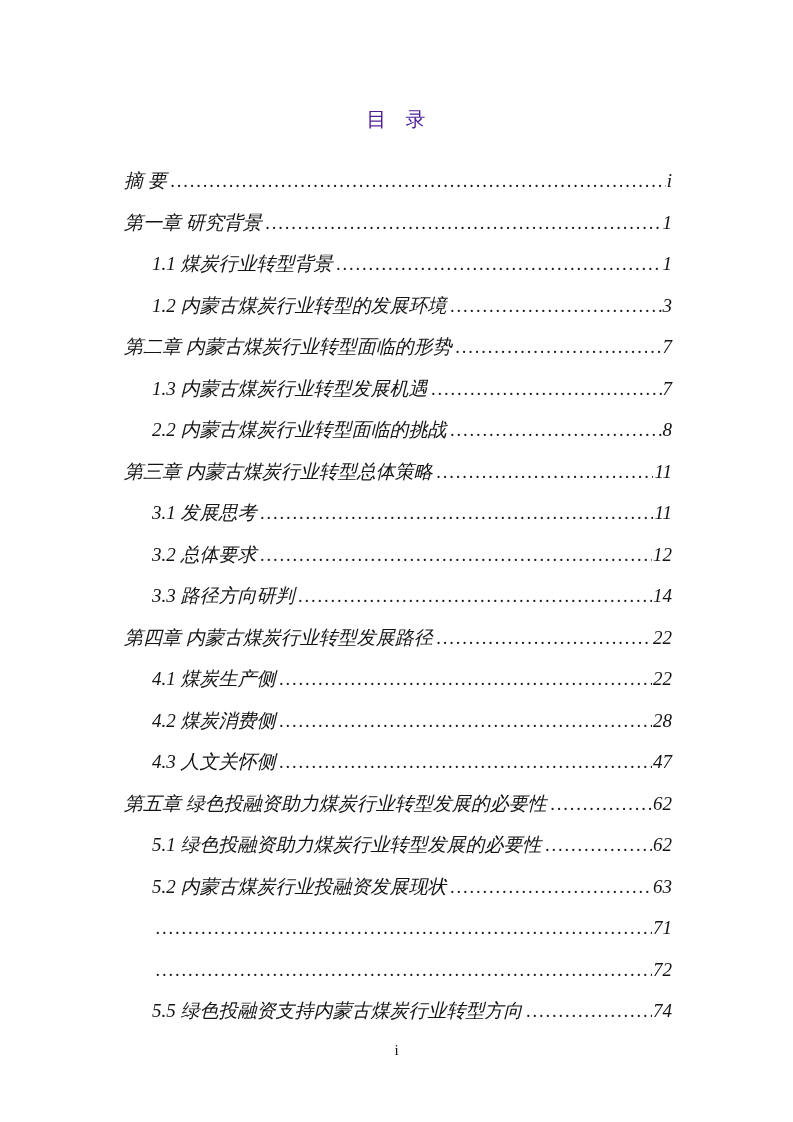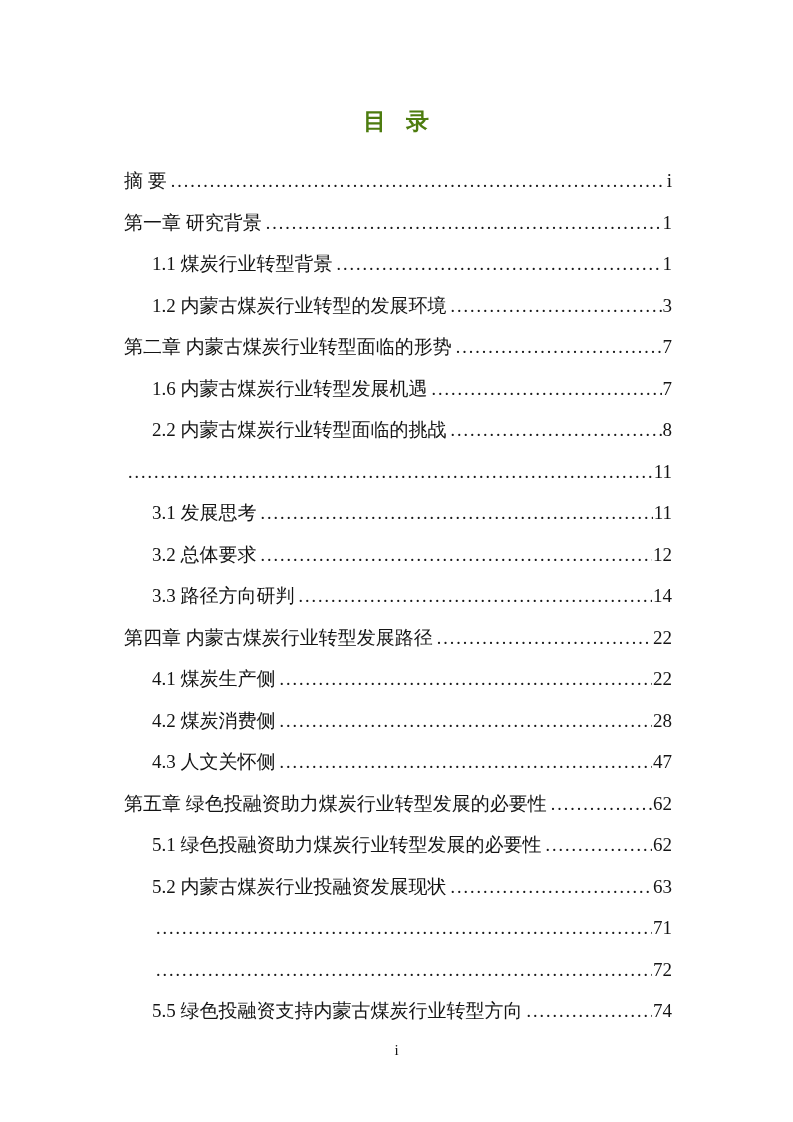"目 录" .doc-title { color: #4d7c0f -> #4c1d95; font-size: 23px -> 20px; font-weight: bold -> normal }
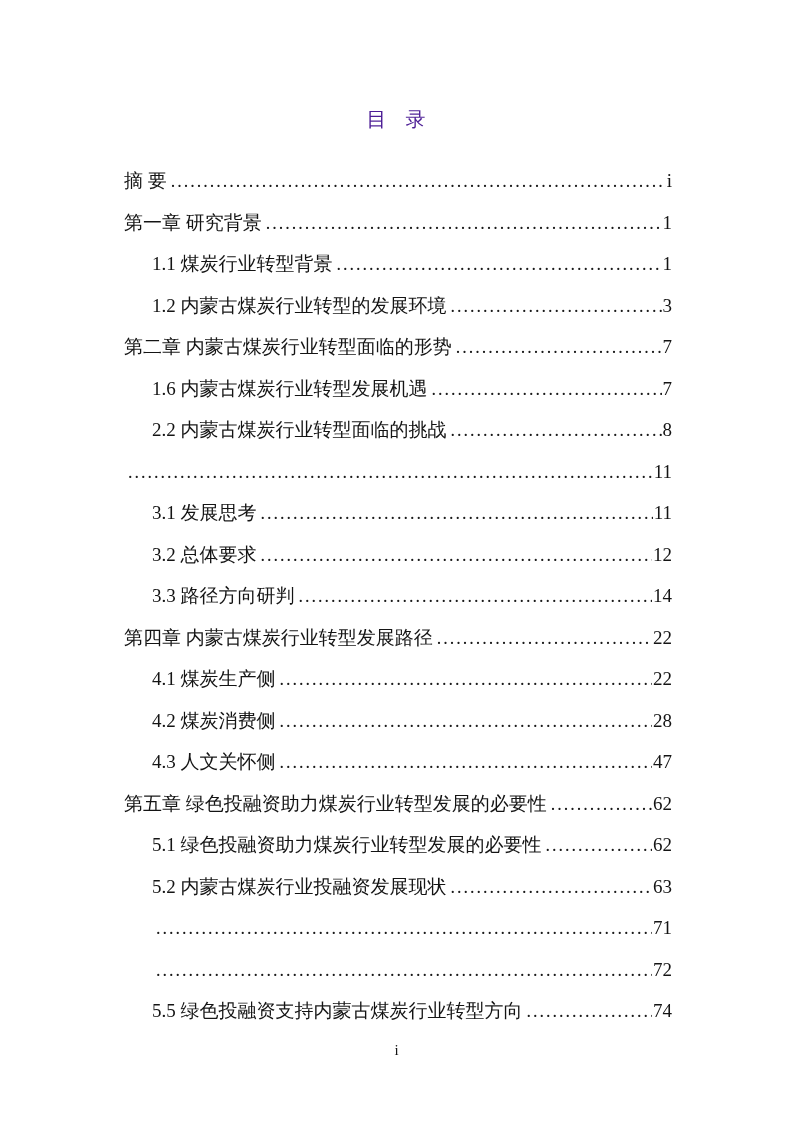"摘 要" .toc-row { font-style: none -> italic }
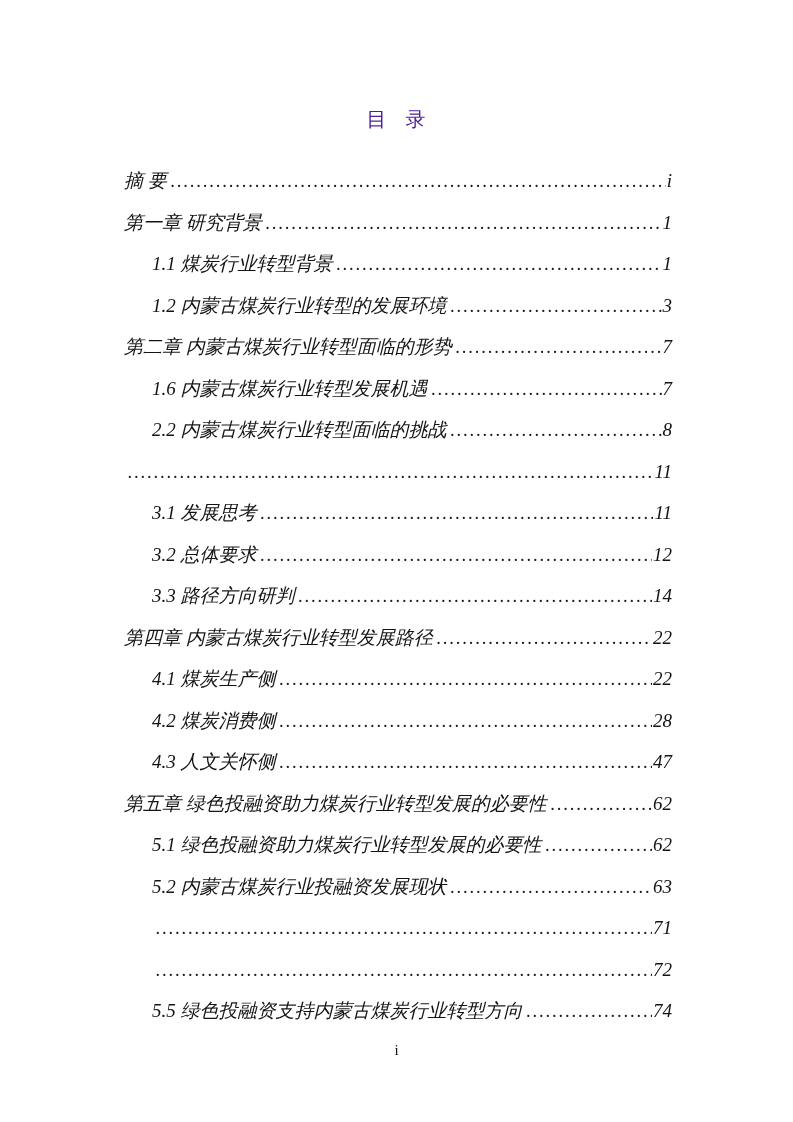"1.6 内蒙古煤炭行业转型发展机遇" span.label { text: 1.6 -> 1.3 }
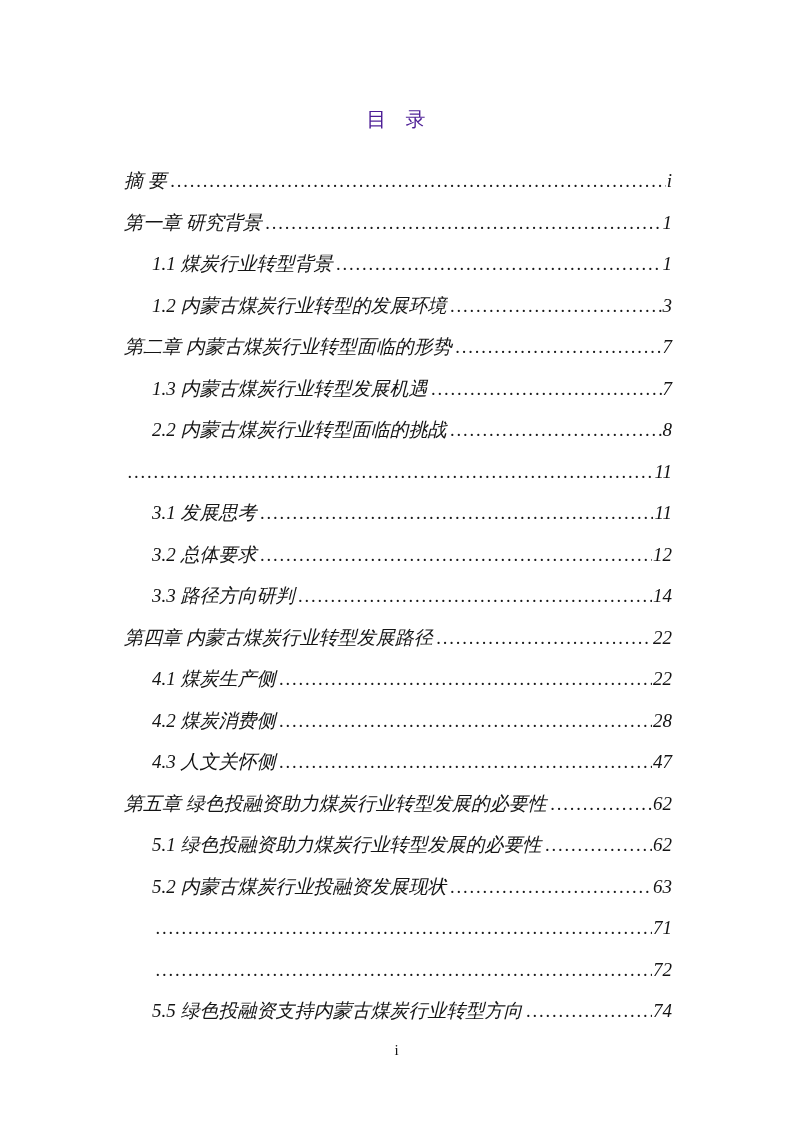"第三章 内蒙古煤炭行业转型总体策略" span.label { html: none -> <span>第三章 内蒙古煤炭行业转型总体策略</span> }
